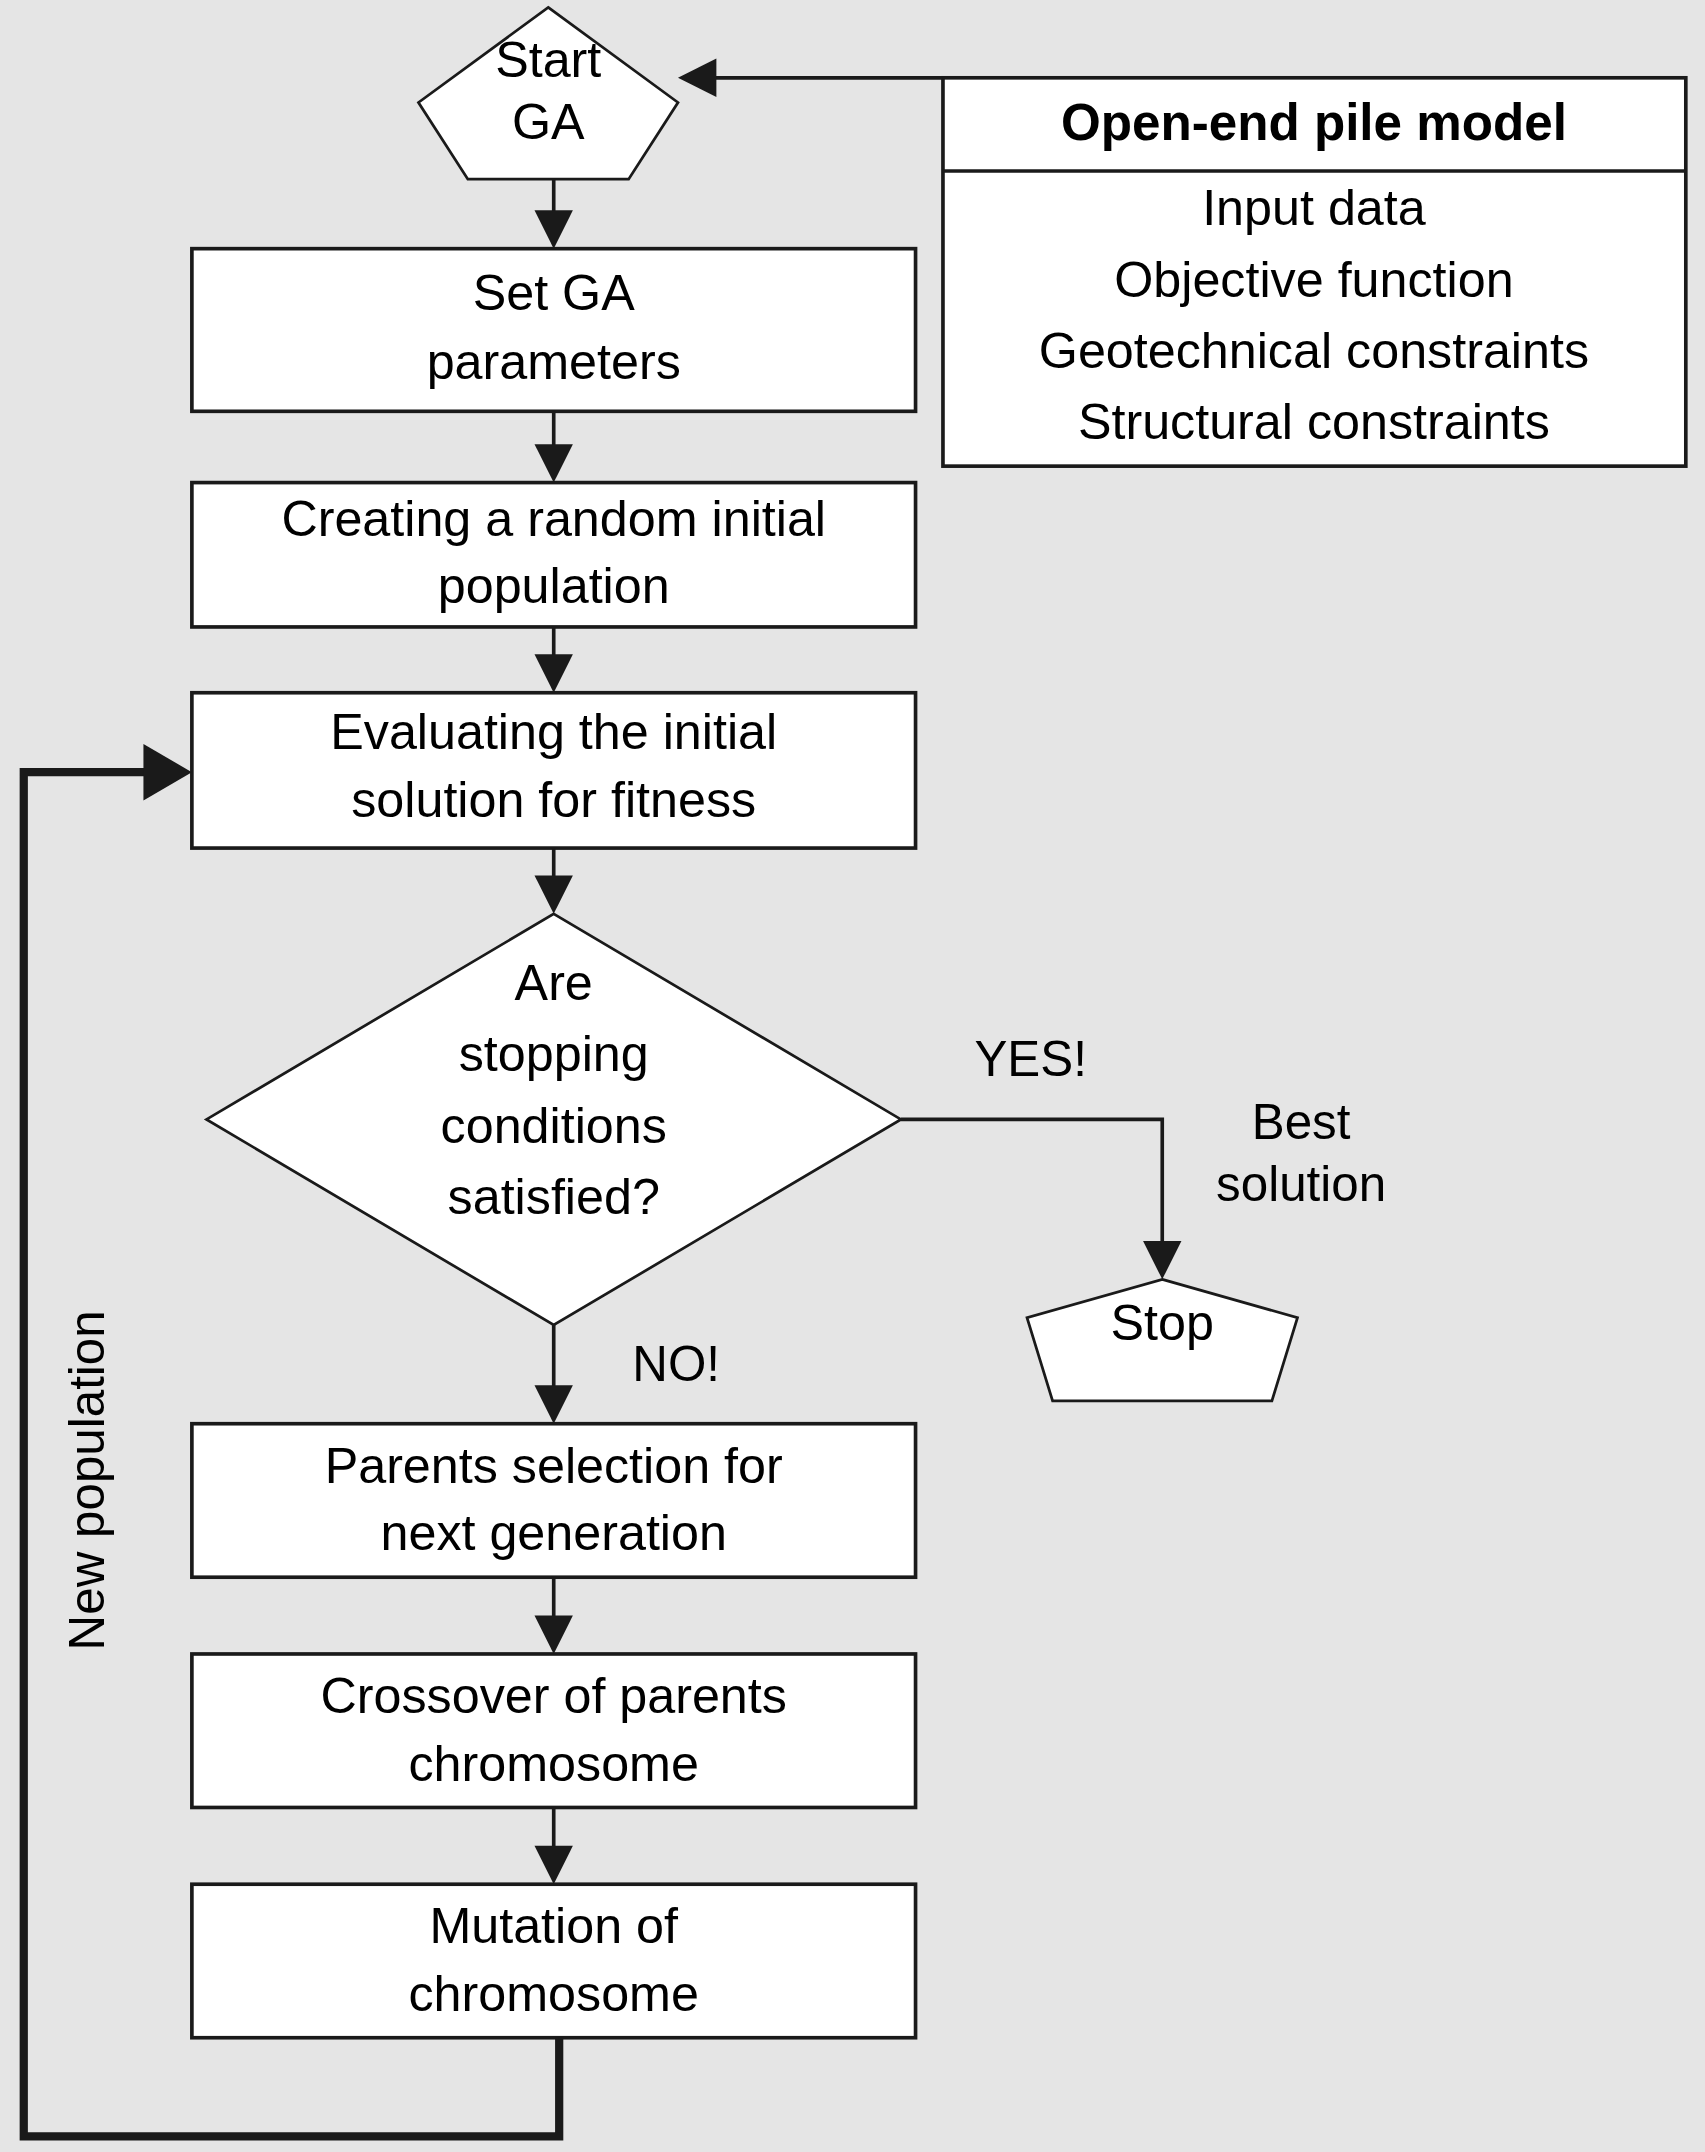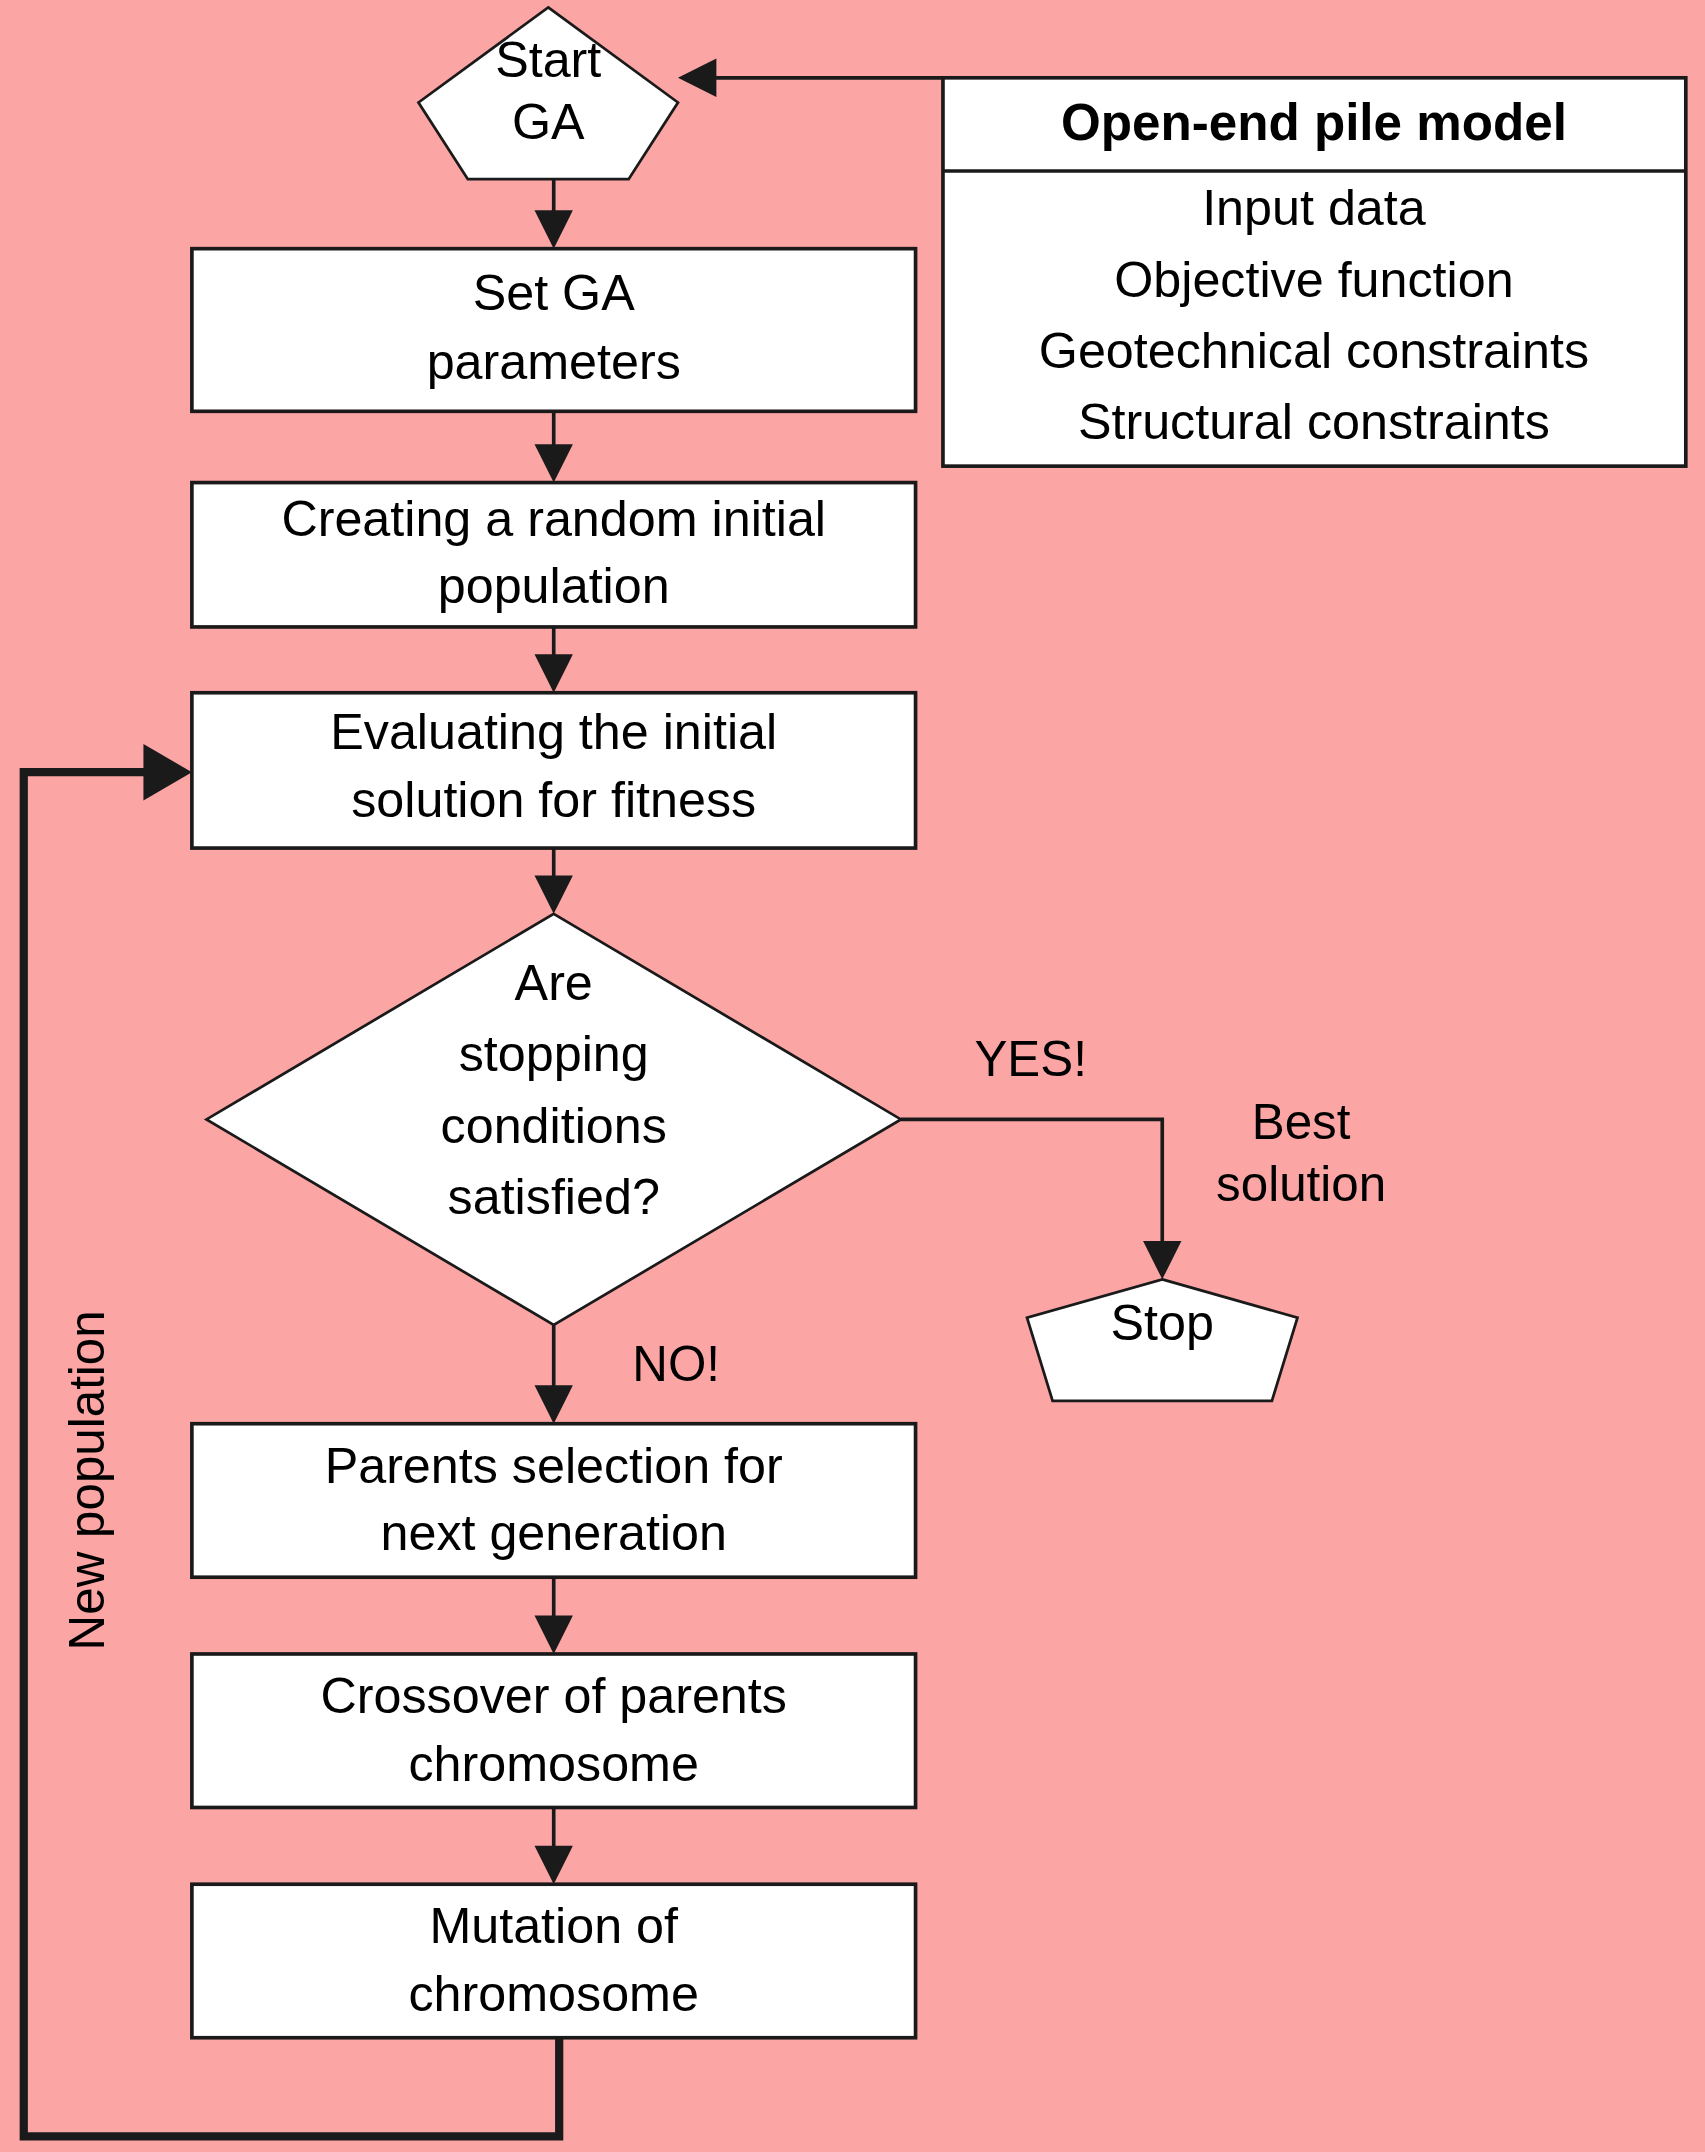"Start" #flowchart-root { background: #fca5a5 -> #e5e5e5 }
